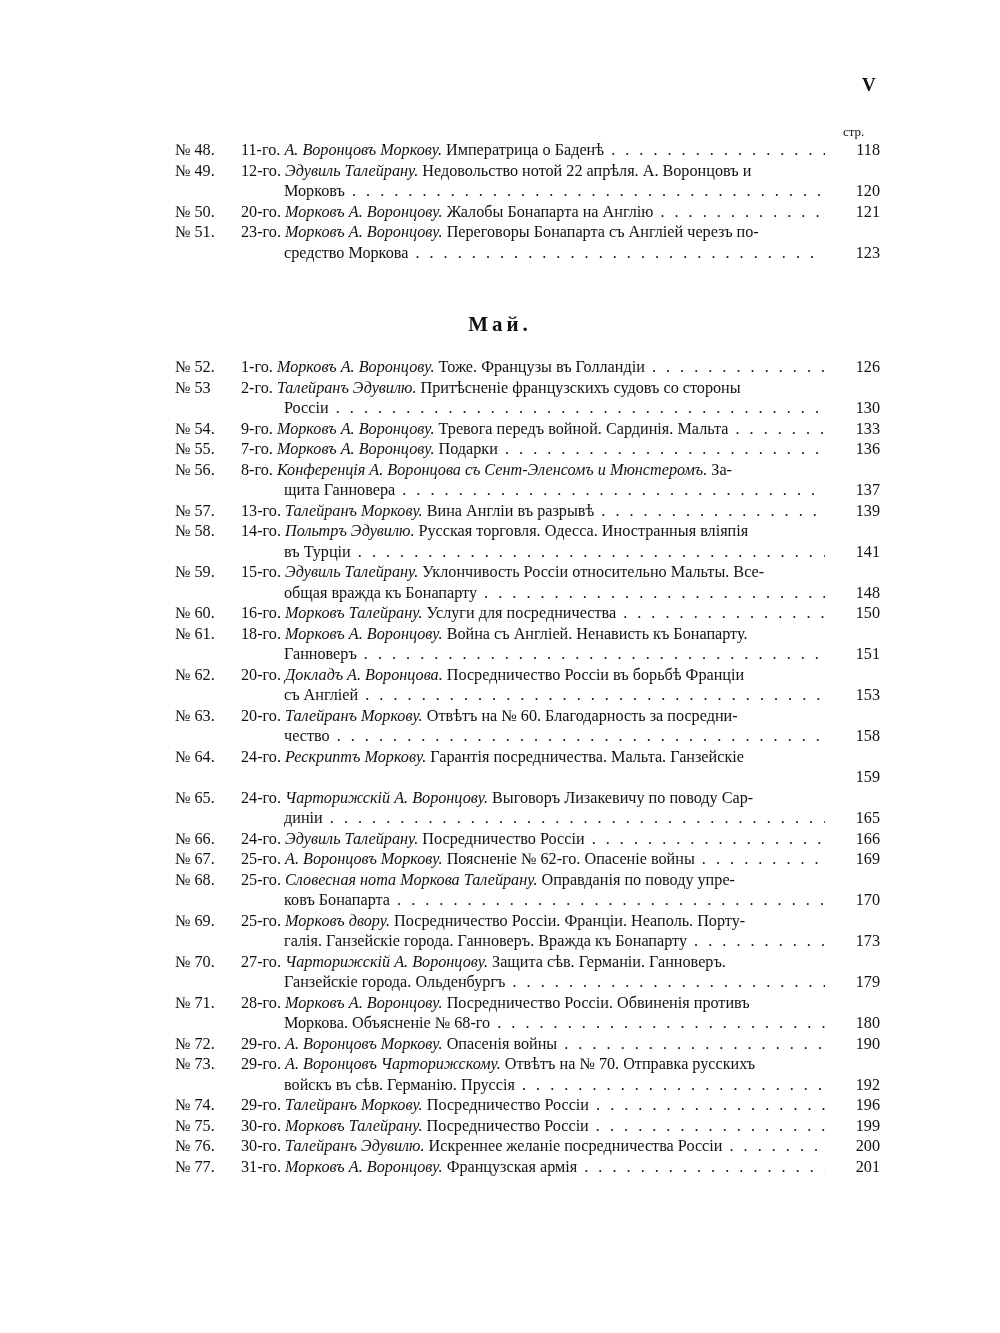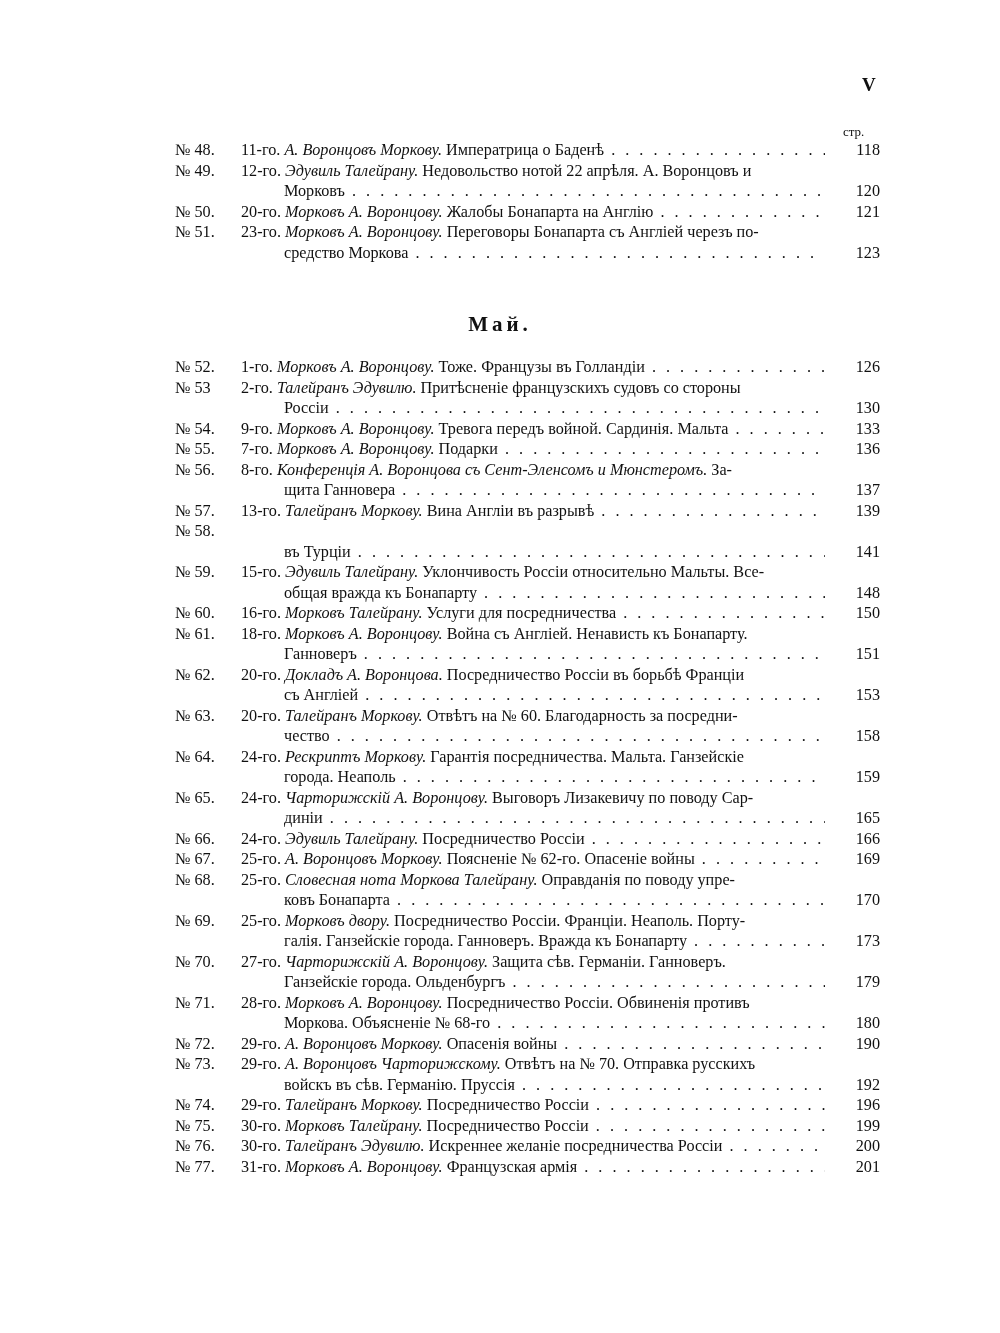"14-го. Польтръ Эдувилю. Русская" span.text { html: none -> <span><span>14-го.</span> <span>Польтръ Эдувилю.</span> <span>Русская торговля. Одесса. Иностранныя вліяпія</span></span> }
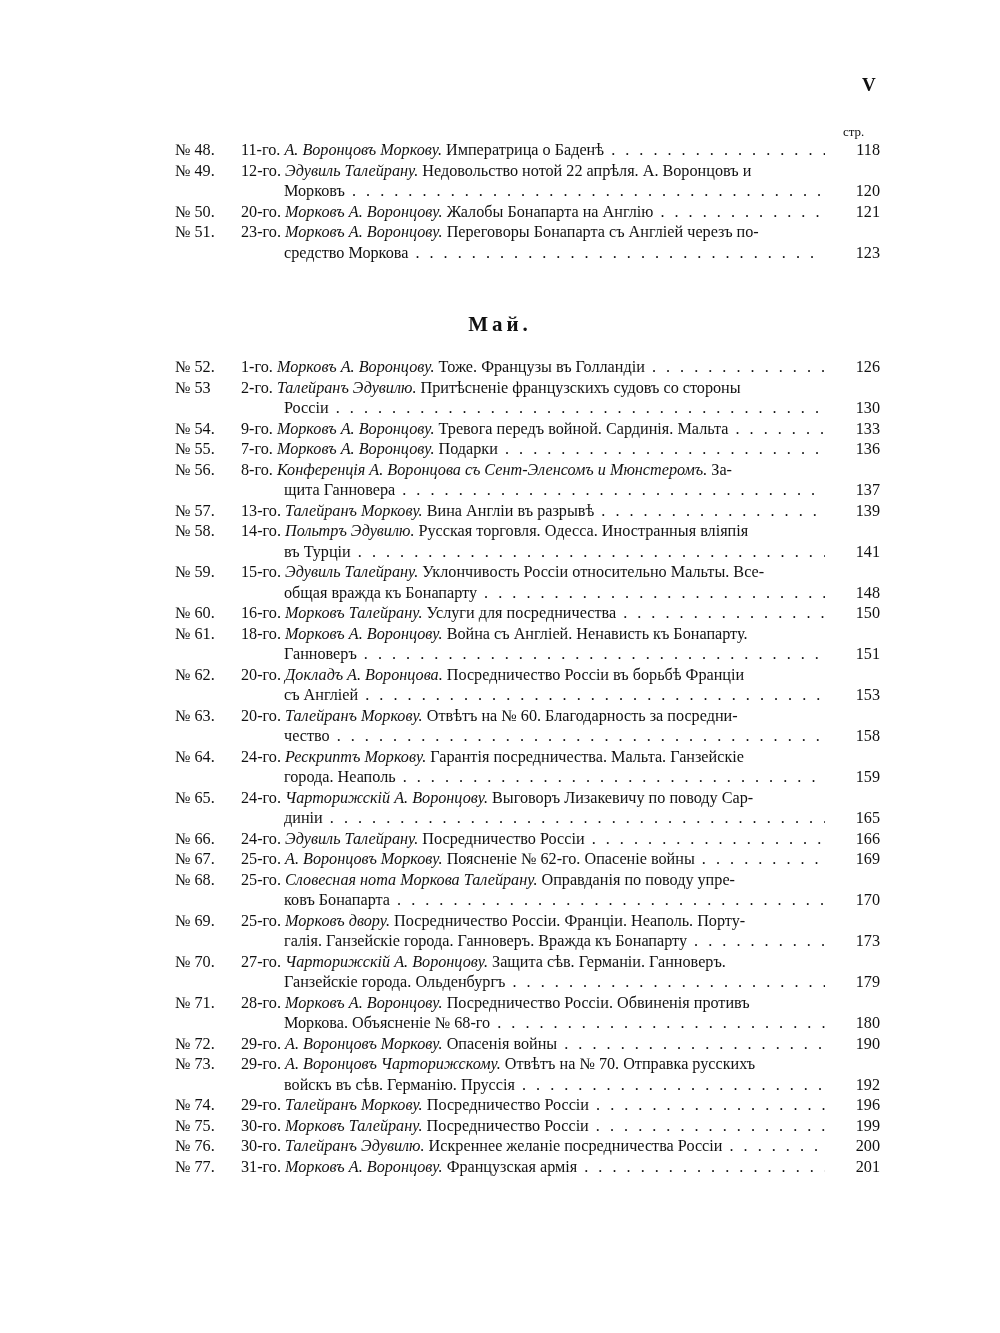"города. Неаполь" span.cont { html: <span>города. Неаполь</span> -> none }
